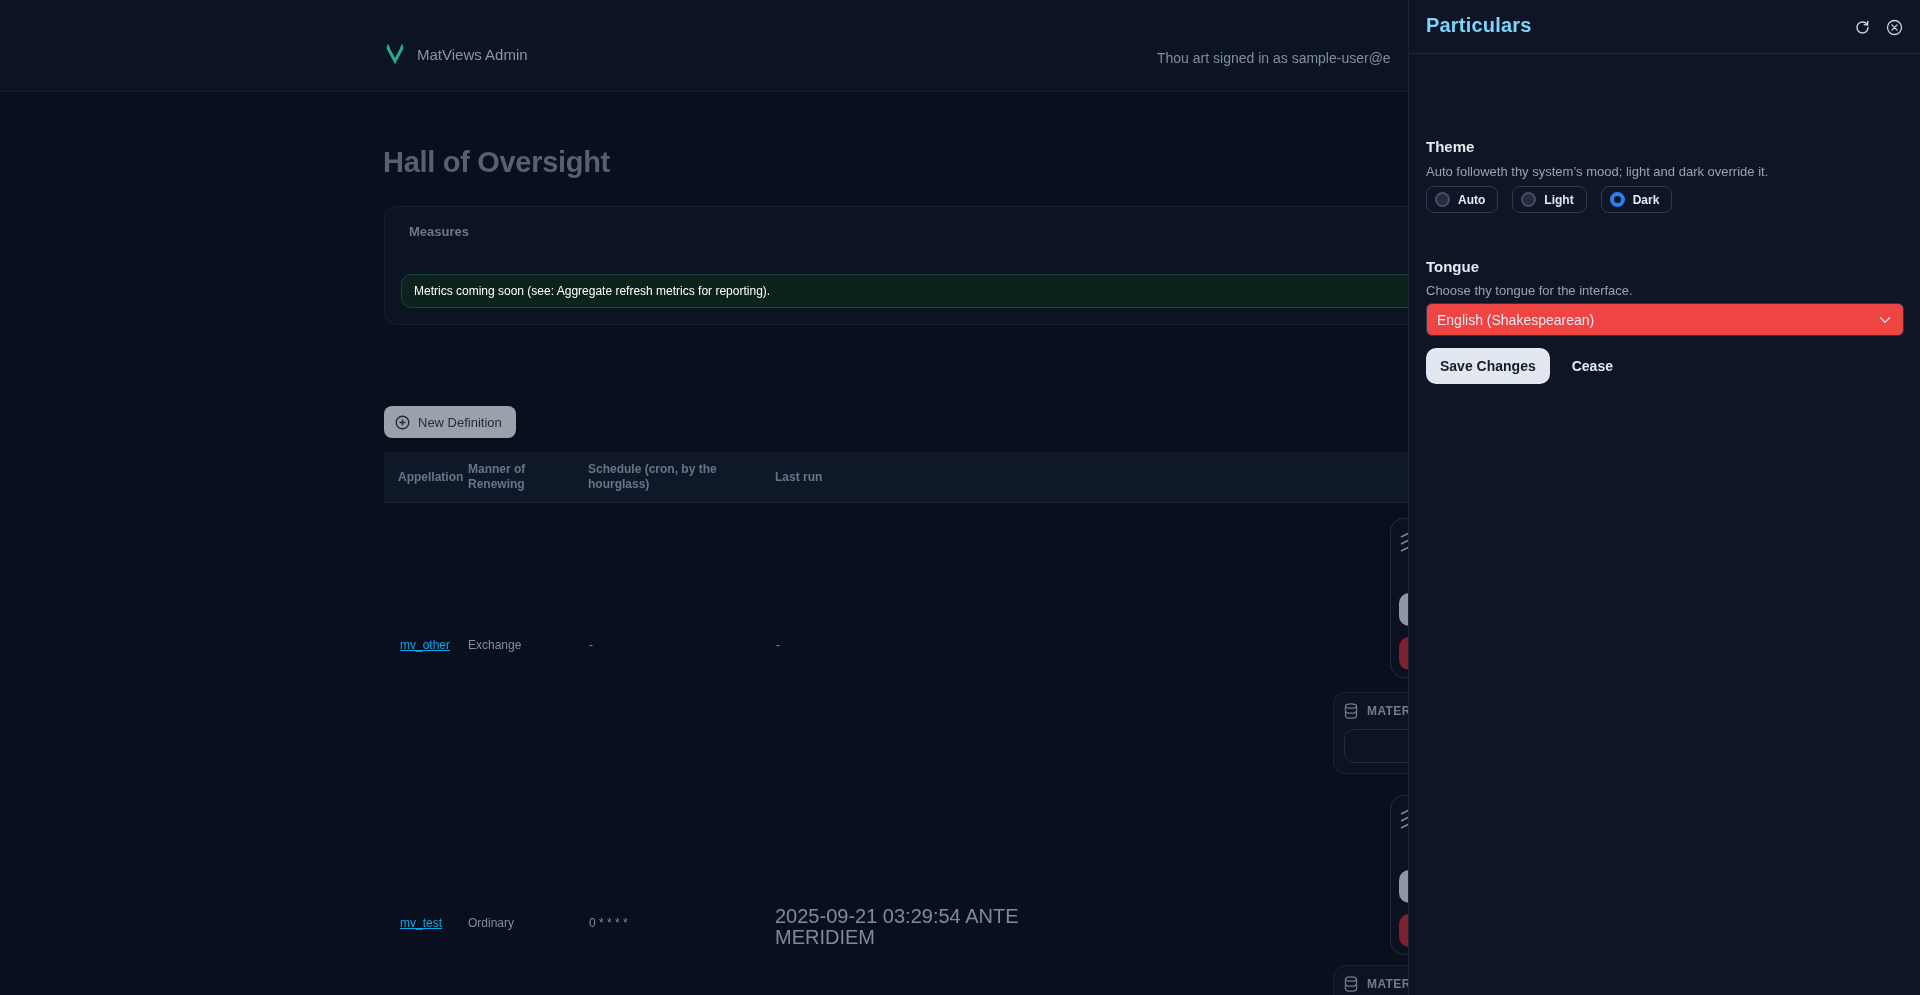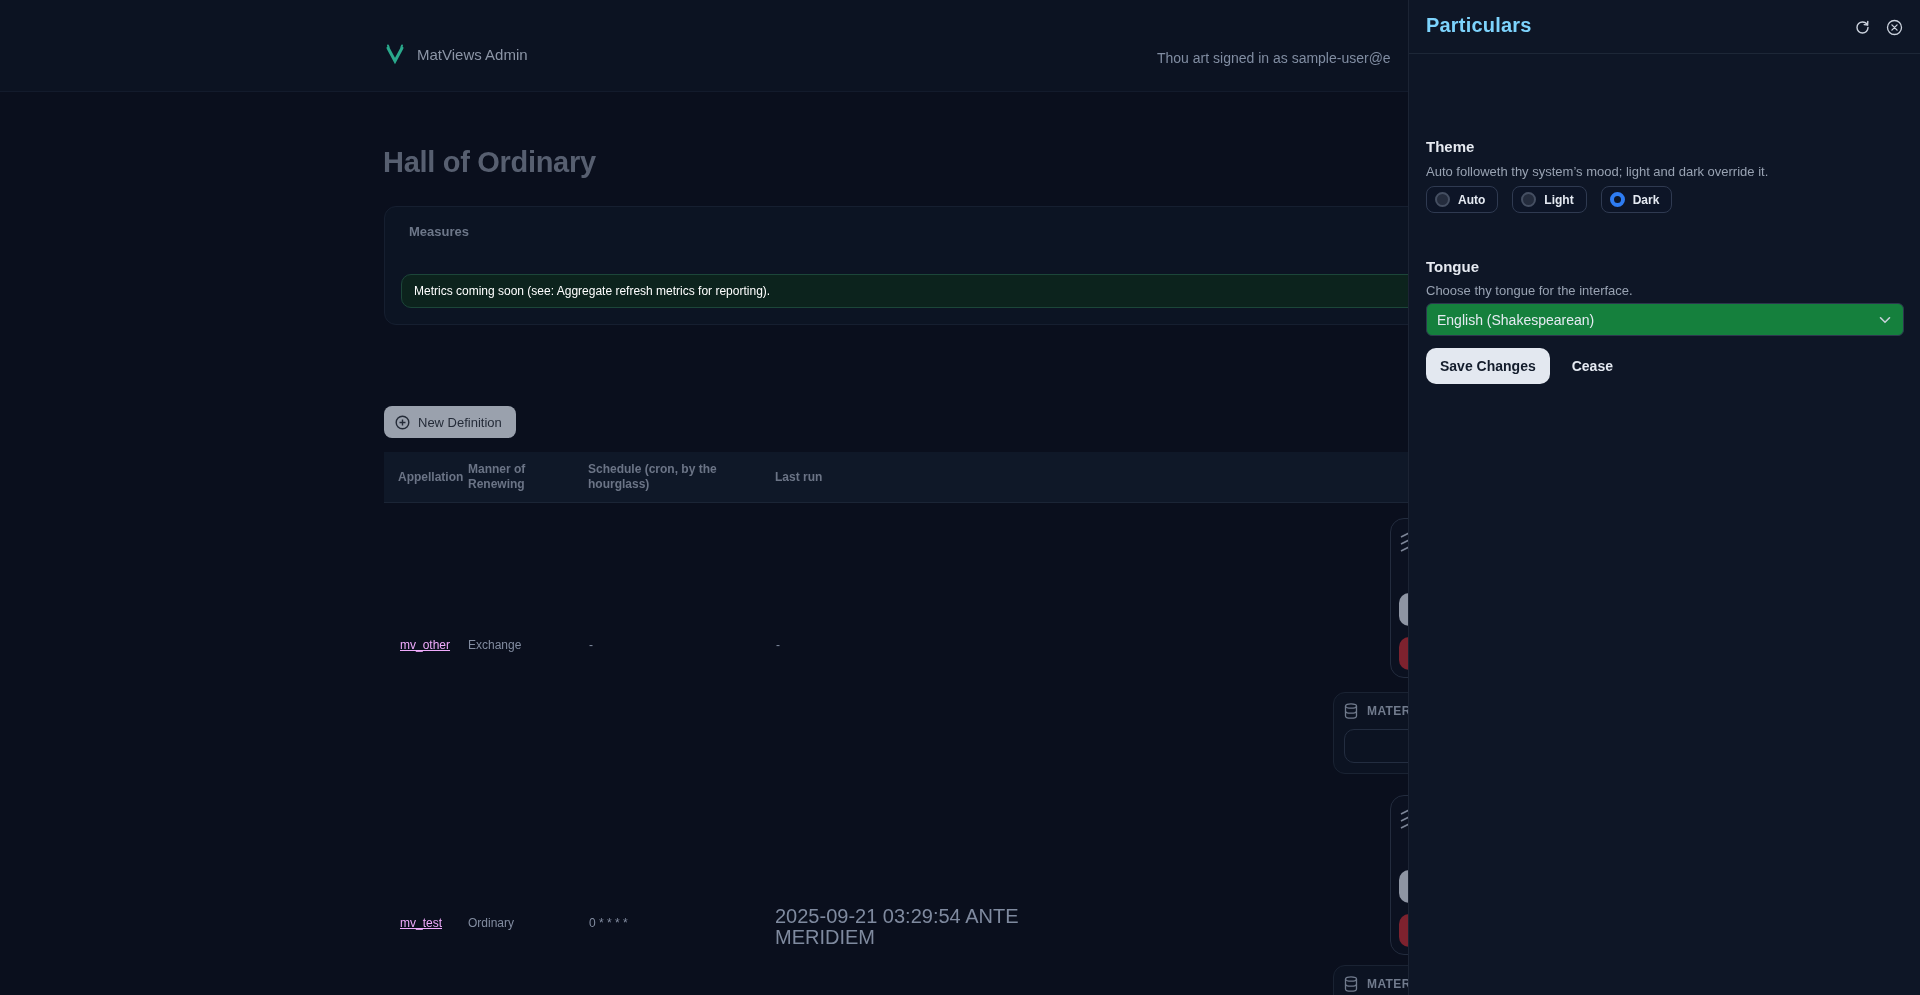"Hall of Ordinary" h1.page-title { text: Ordinary -> Oversight }
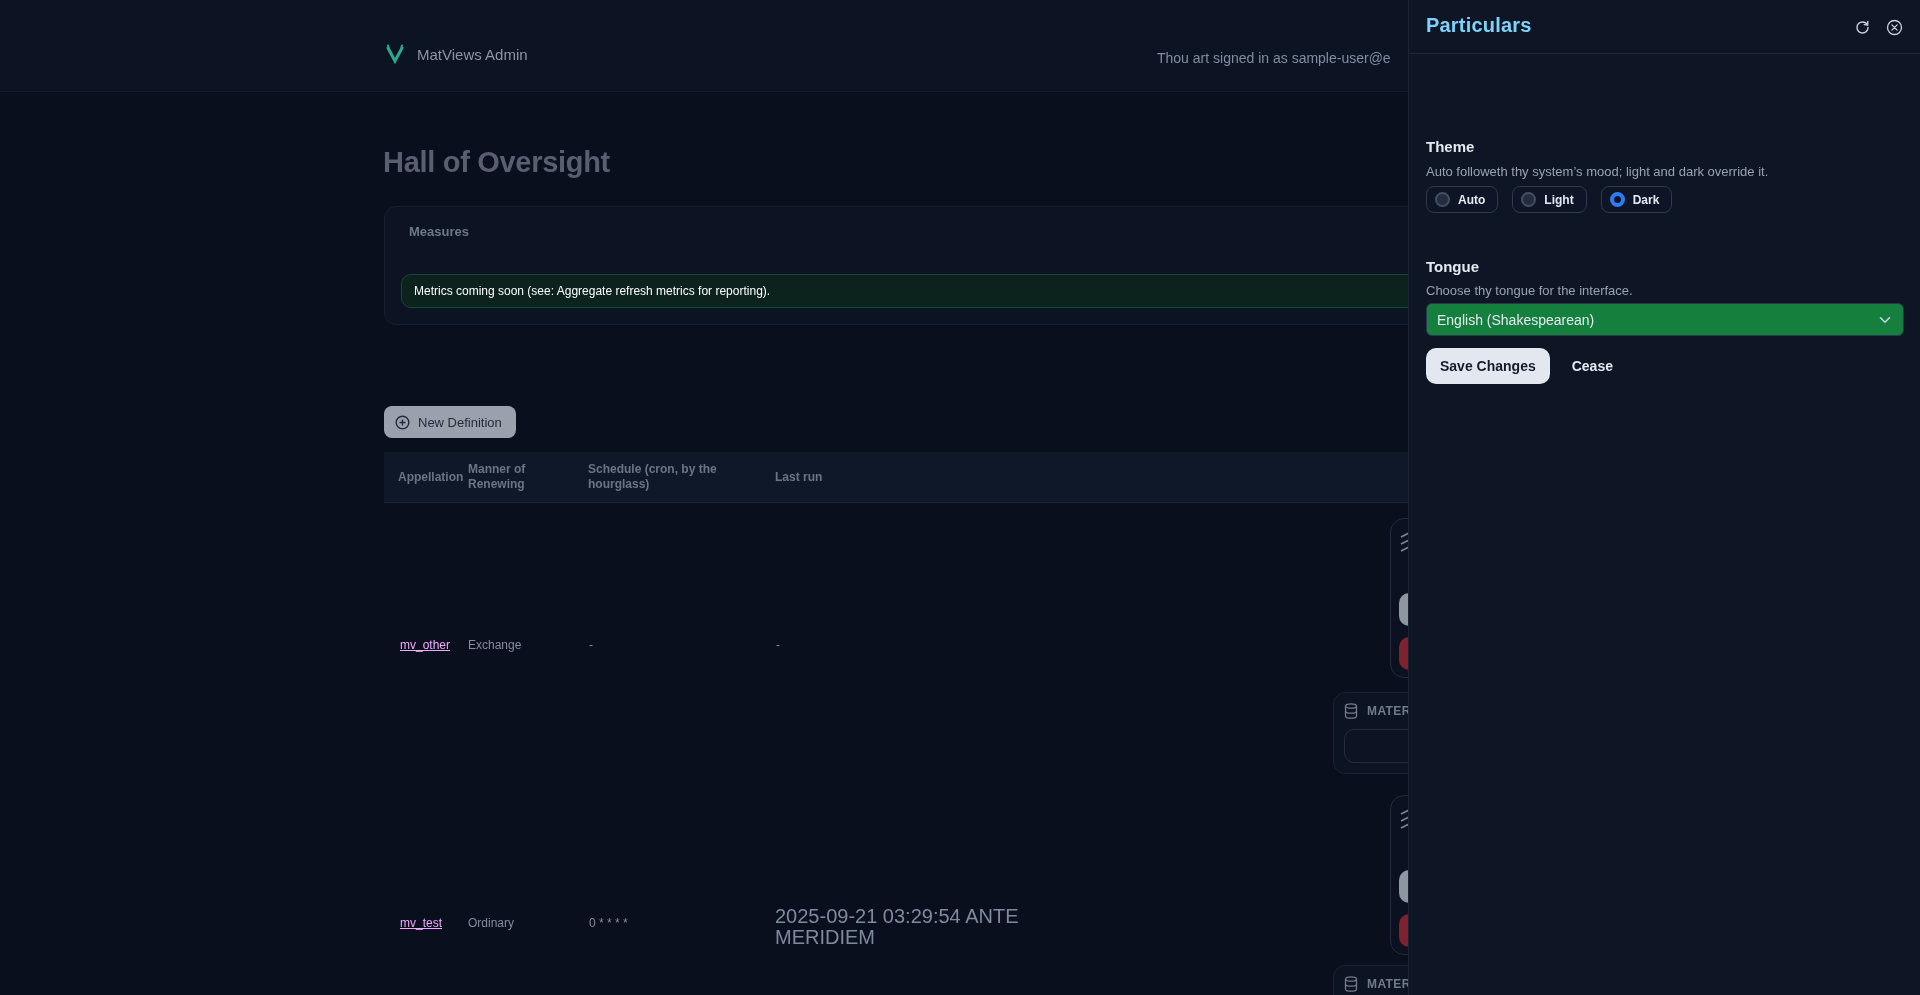"English (Shakespearean)" .tongue-select { background: #15803d -> #ef4444 }
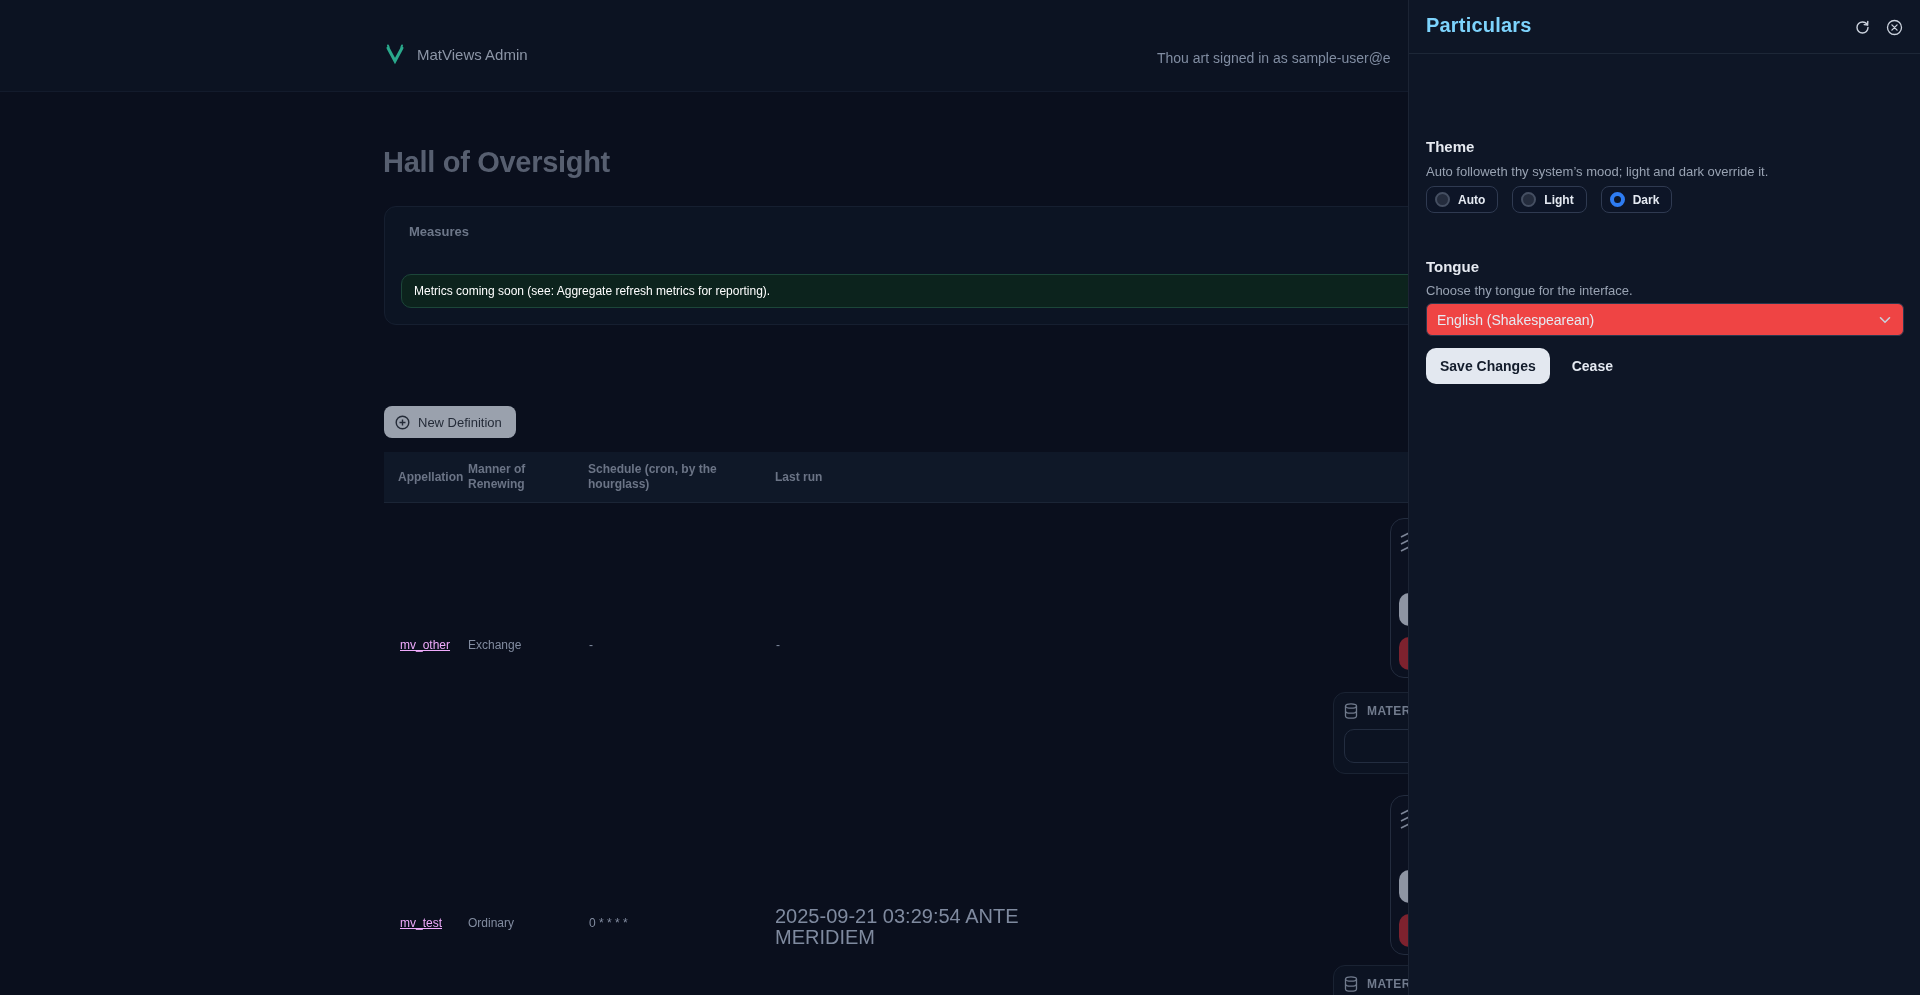"mv_other" .cell a { color: #f0abfc -> #0ea5e9 }
